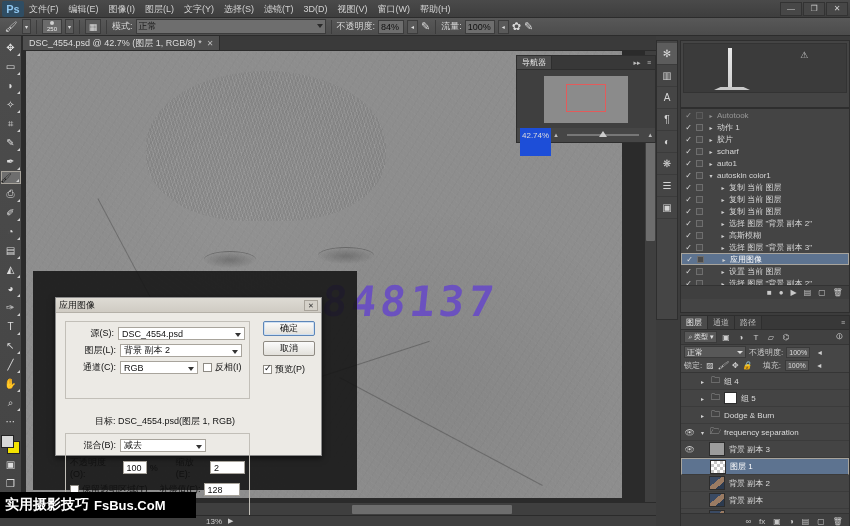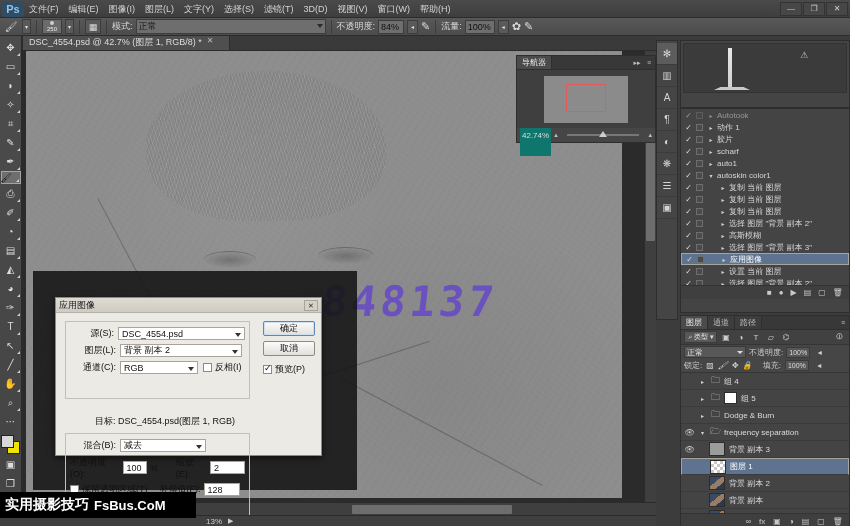"DSC_4554.psd @ 42.7% (图层 1," .doctab { align-items: flex-start -> center; padding: 0 16px 0 6px -> 0 6px 0 6px }
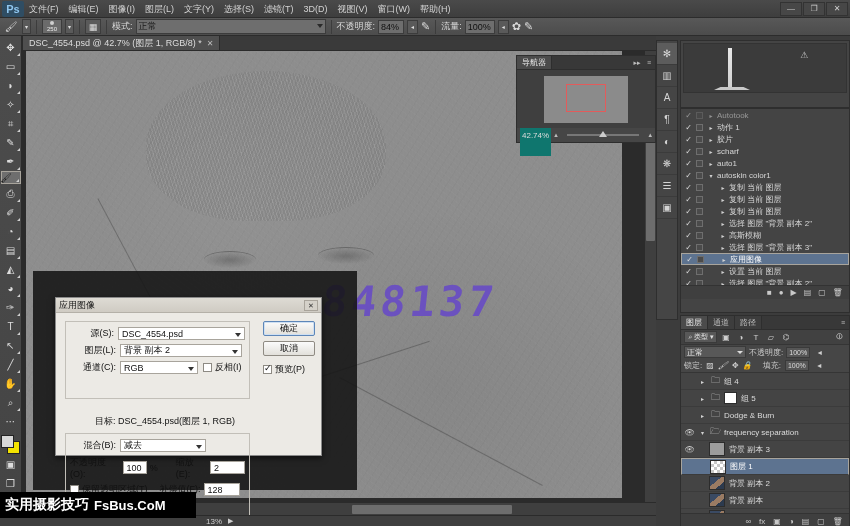"42.74%" .nav-zoom { background: #0f766e -> #1d4ed8 }
